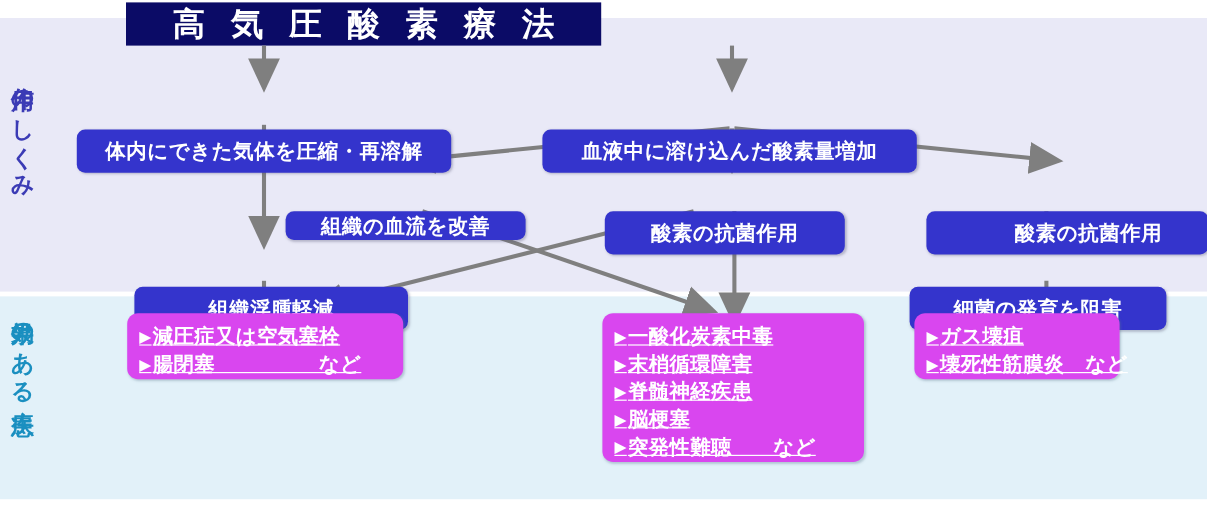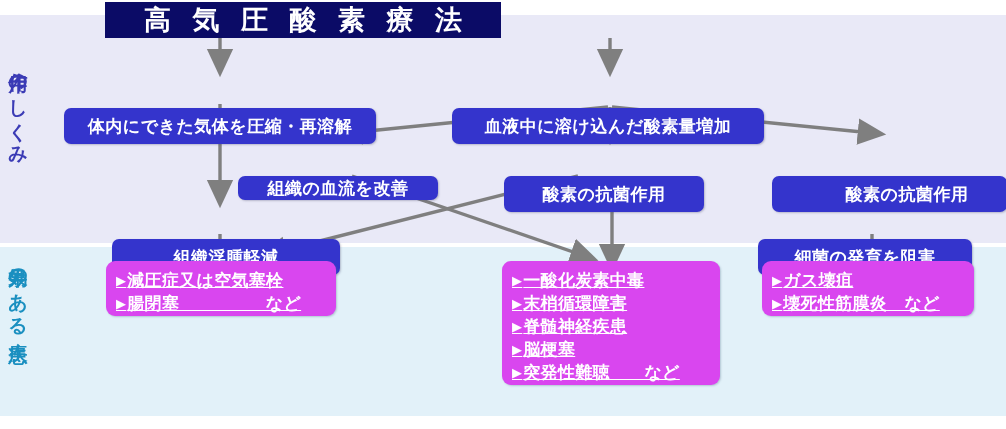"▶ガス壊疽" div.dbox { width: 212px -> 171px }
